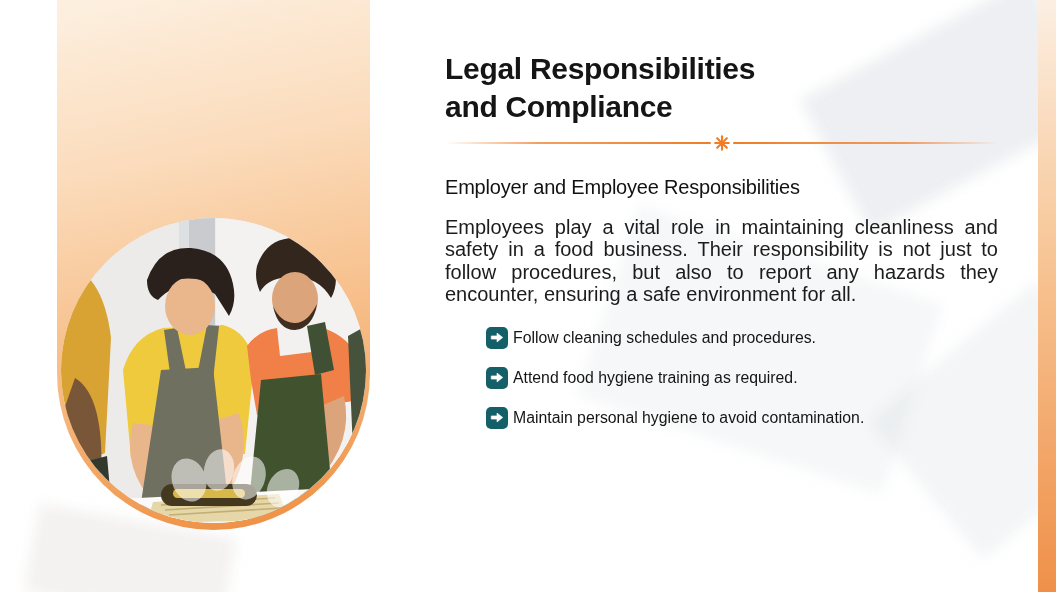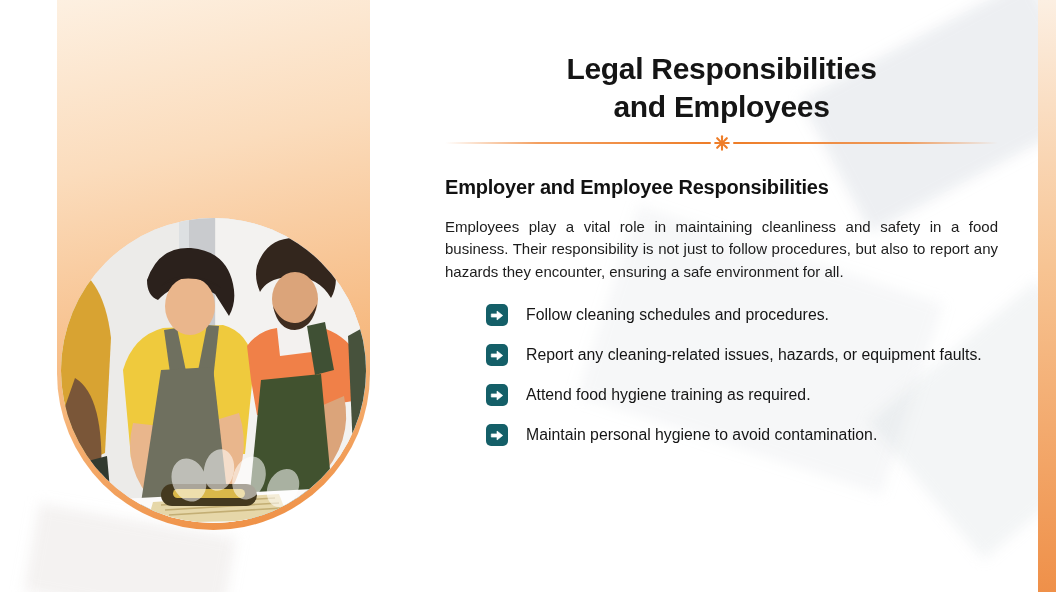"Legal Responsibilities" .slide-title { text-align: center -> none }
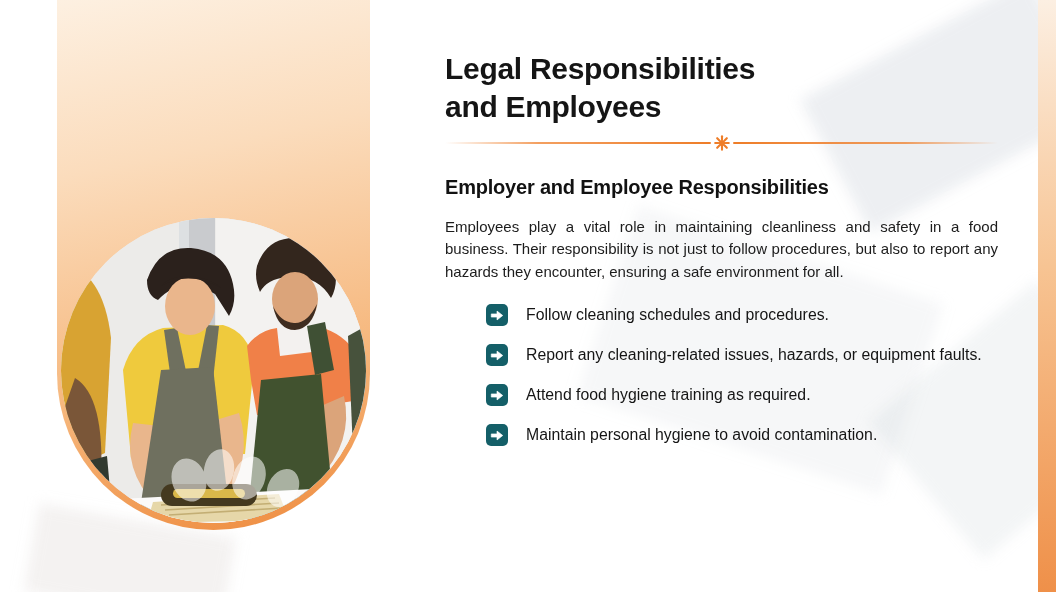"and Employees" span { text: Employees -> Compliance }
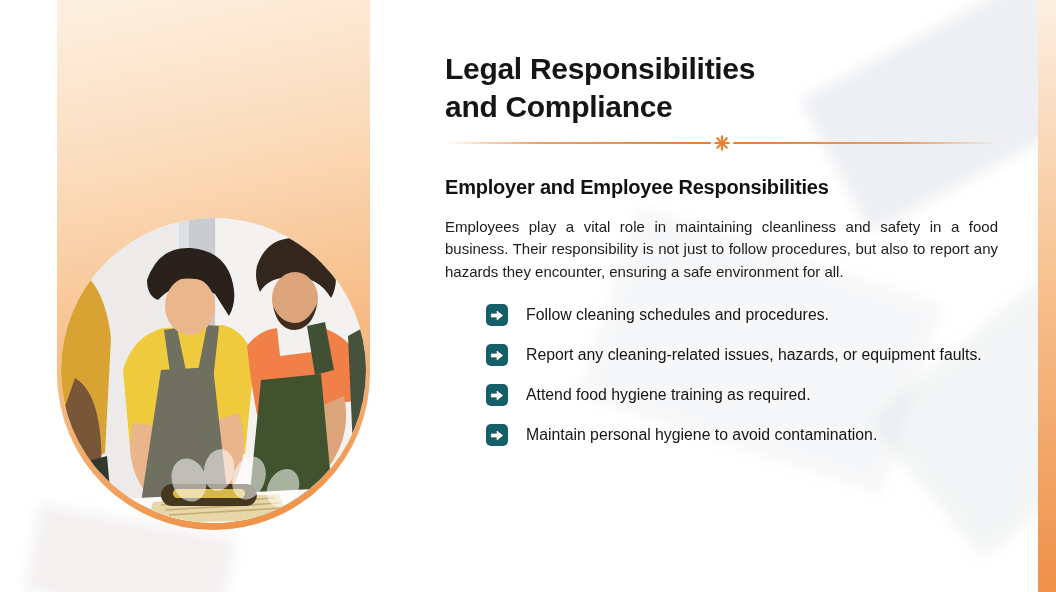"Employer and Employee Responsibilities" .section-heading { font-weight: 700 -> 400 }
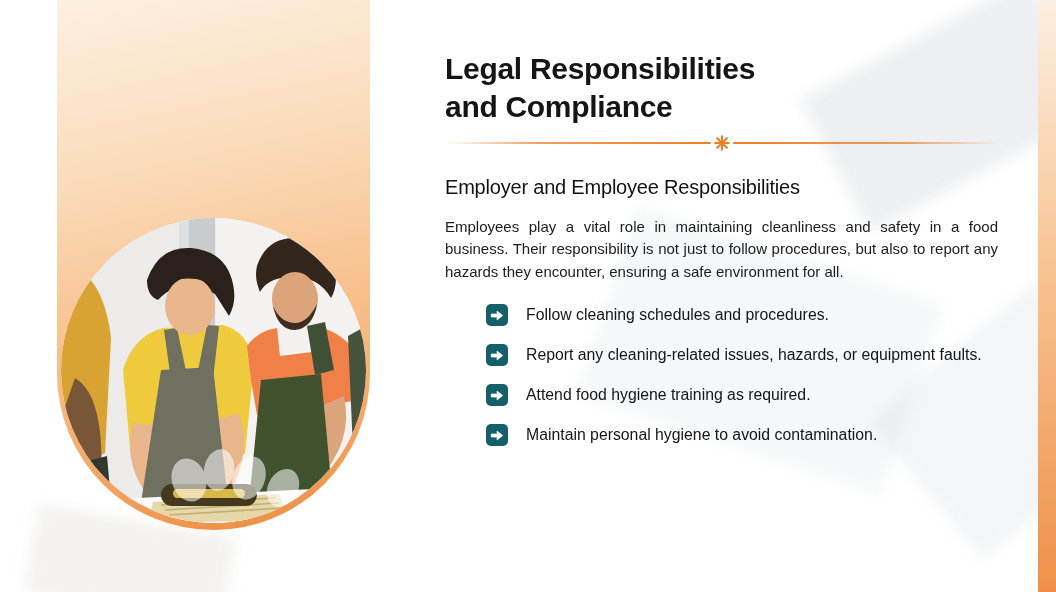"Employees play a vital role" .body-paragraph { font-size: 15px -> 20px }
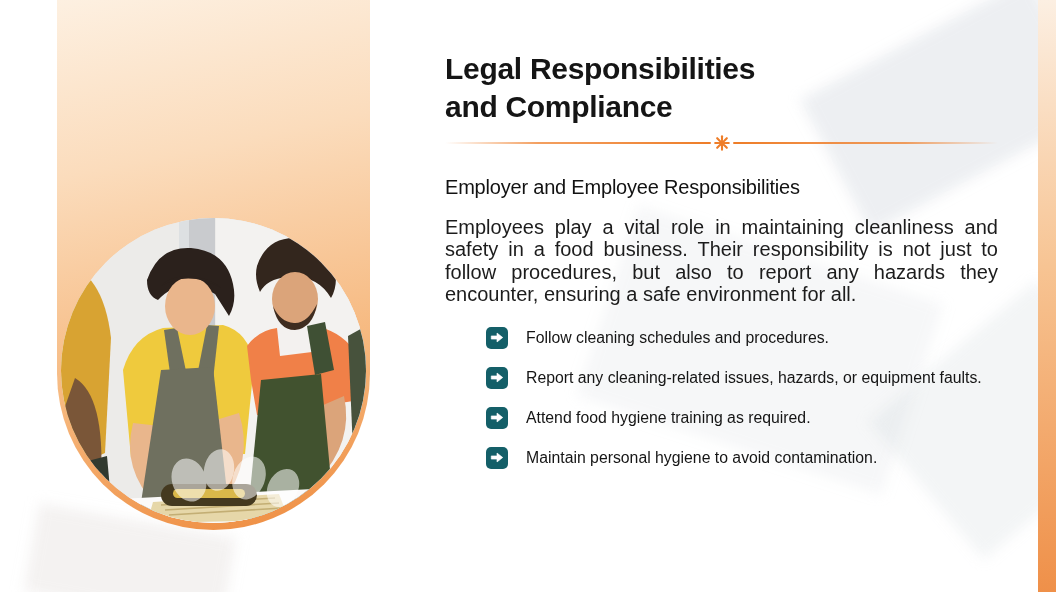"Follow cleaning schedules and" .duties-list li { gap: 18px -> 5px }
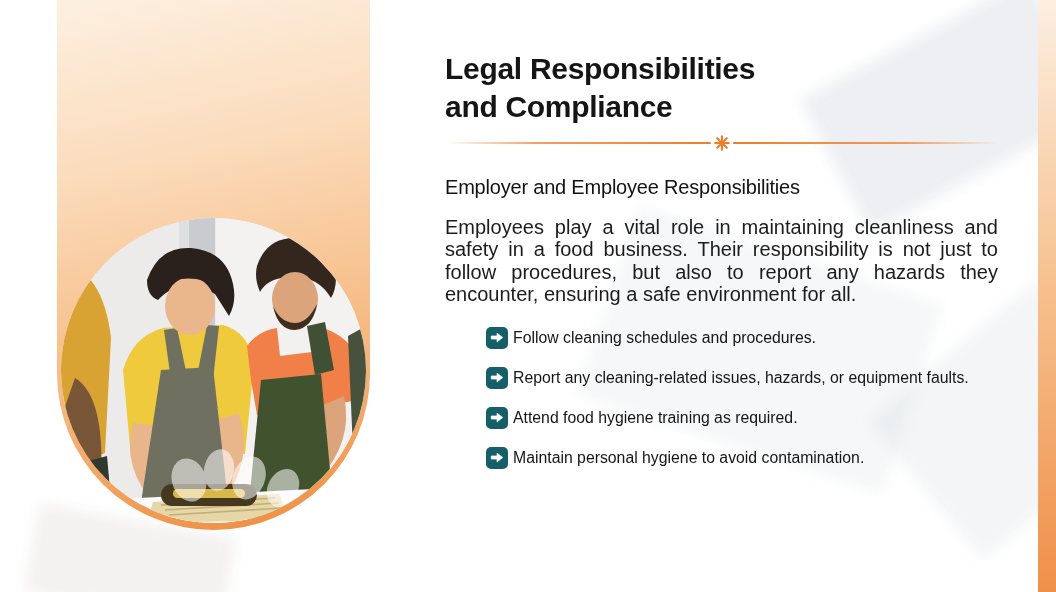"Report any cleaning-related issues," li { html: <li> <span> <svg> <path></path> </svg> </span> <span>Report any cleaning-related issues, hazards, or equipment faults.</span> </li> -> none }
